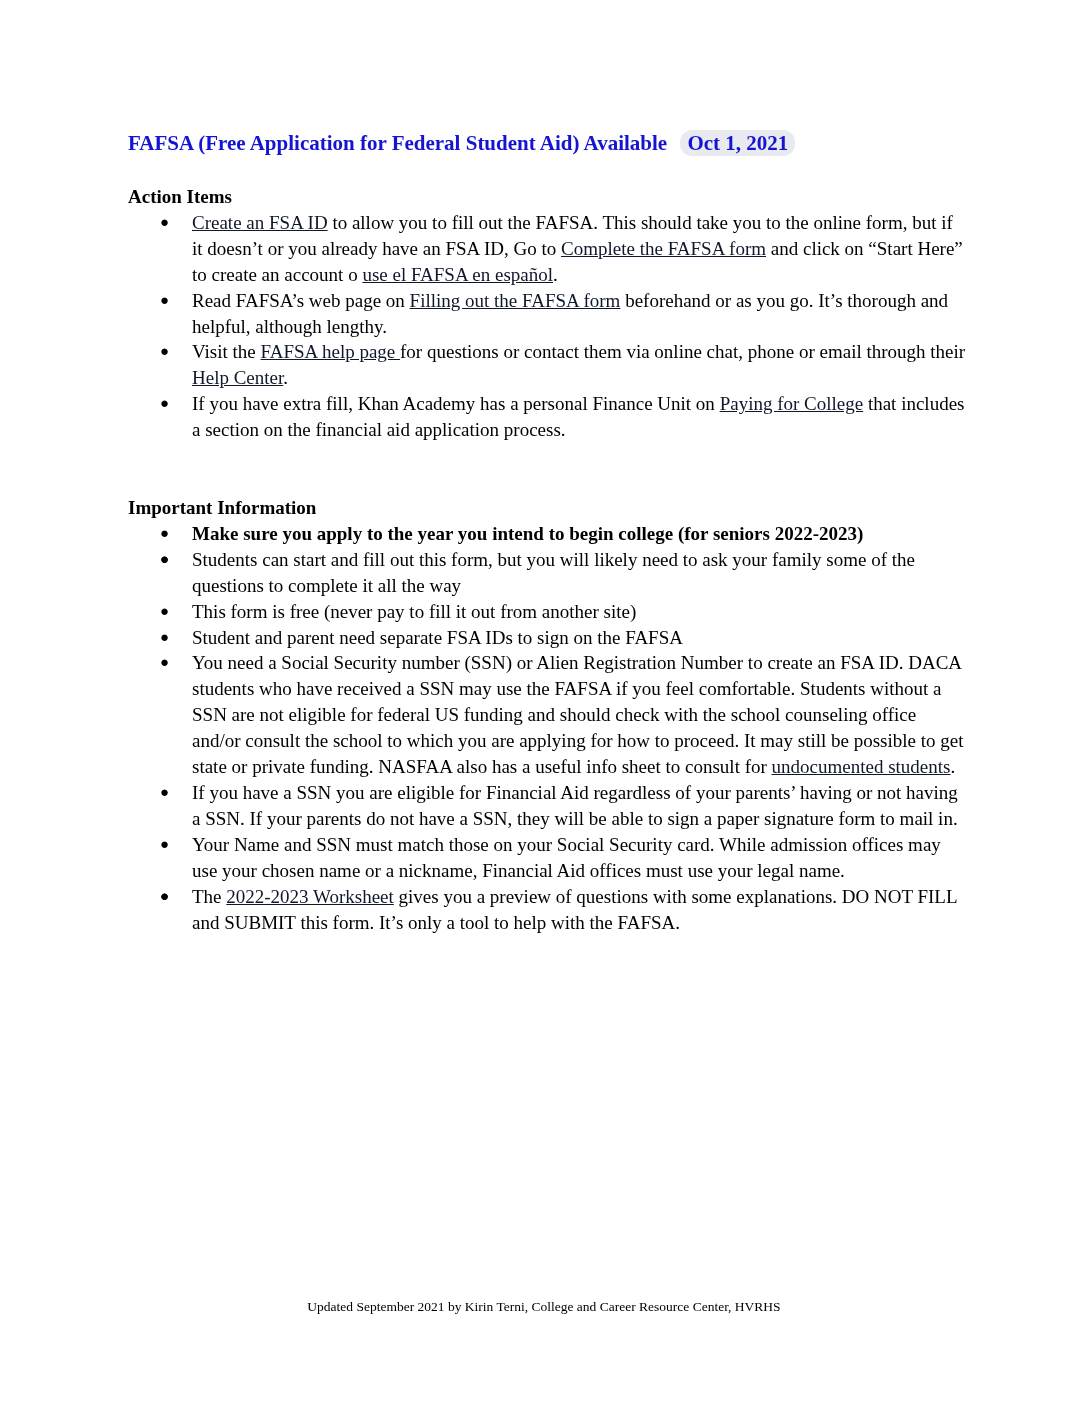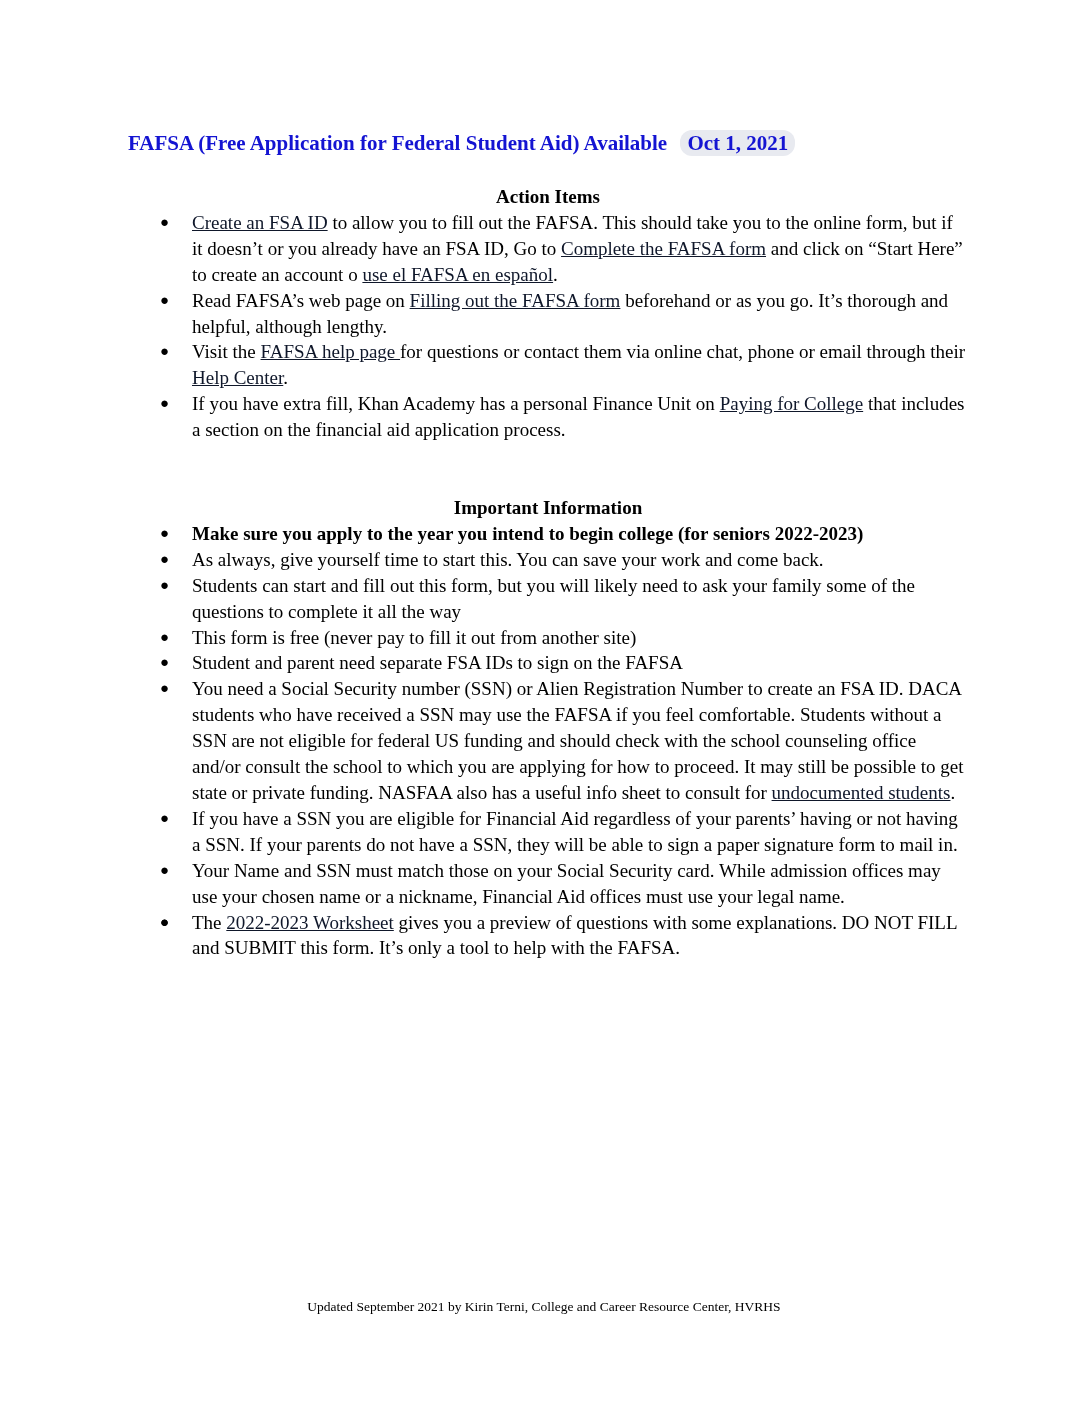"Action Items" .heading { text-align: center -> none }
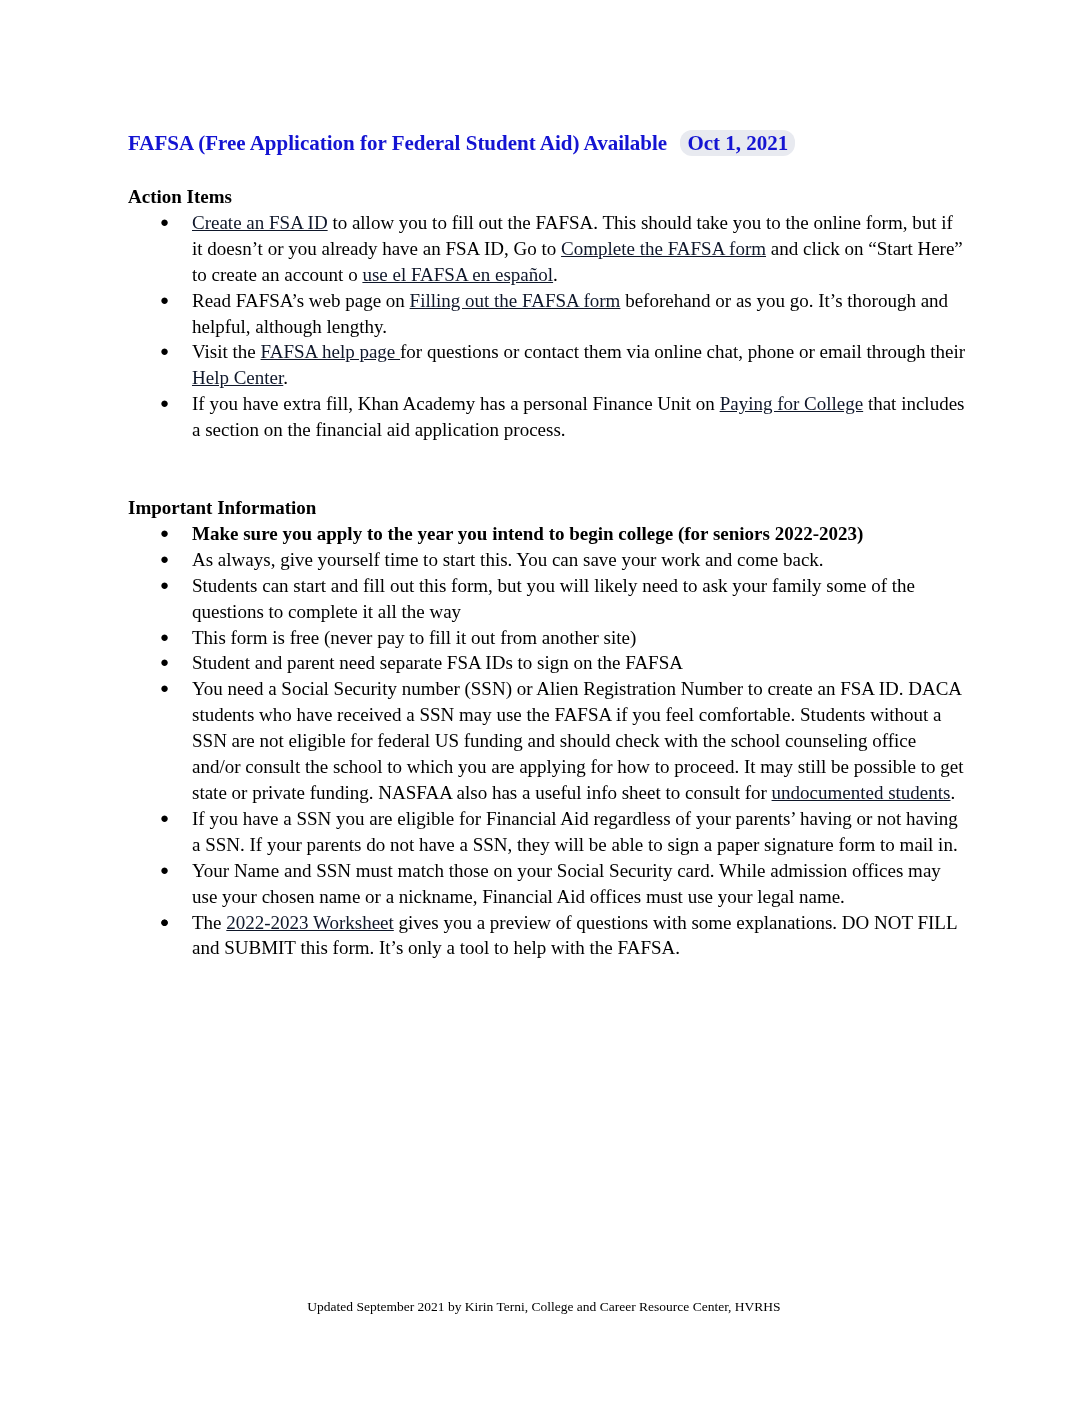"As always, give yourself time" span { html: <span>As always, give yourself time to start this. You can save your work and come back.</span> -> none }
